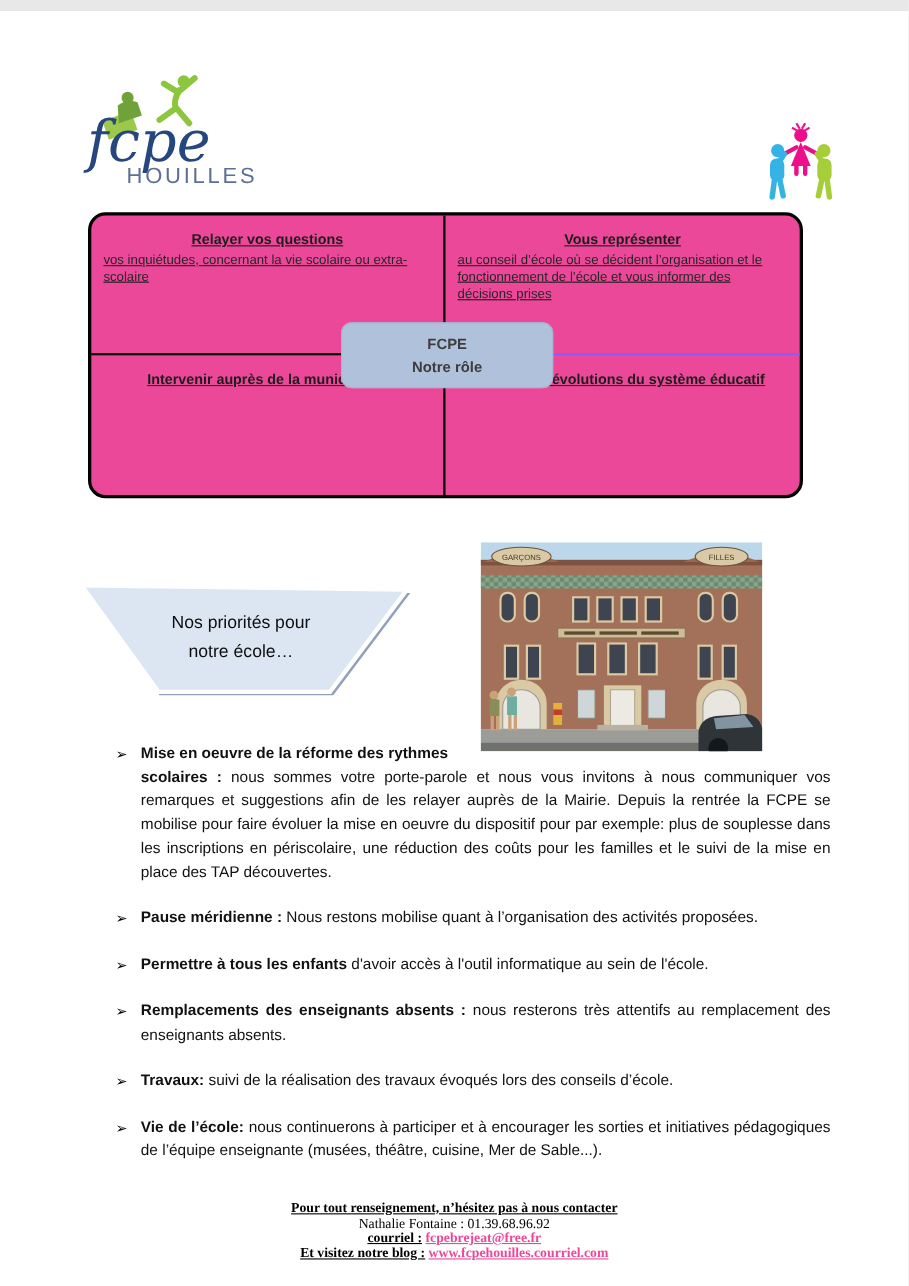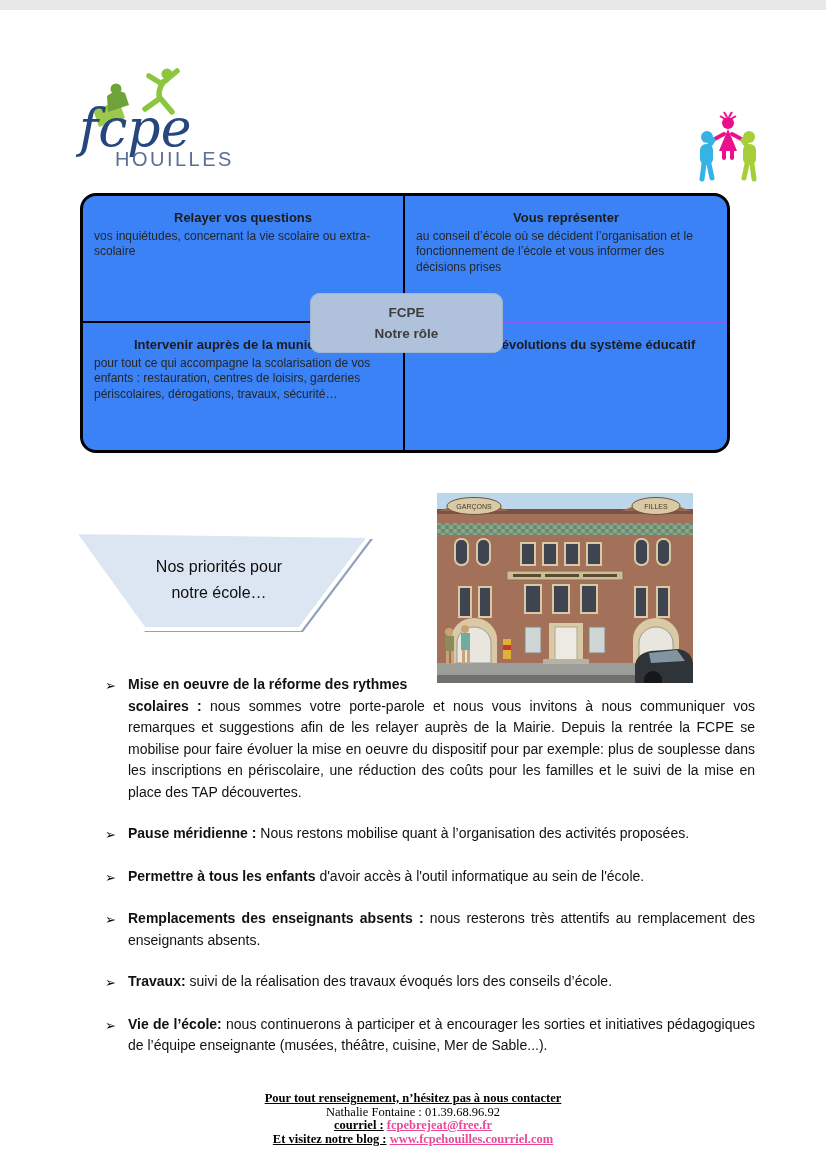"Relayer vos questions" .role-table { background: #3b82f6 -> #ec4899; text-decoration: none -> underline }
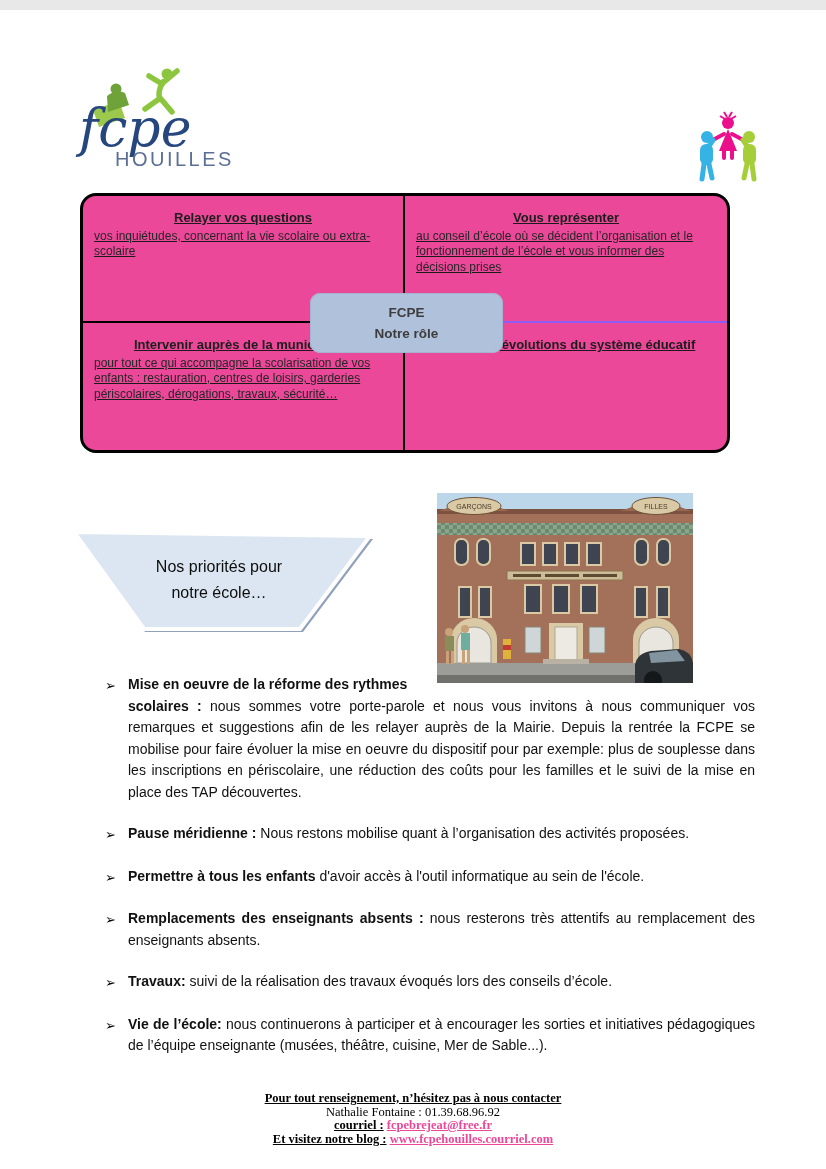"pour tout ce qui accompagne" div.cell-body { html: <div>pour tout ce qui accompagne la scolarisation de vos enfants : restauration, centres de loisirs, garderies périscolaires, dérogations, travaux, sécurité…</div> -> none }
